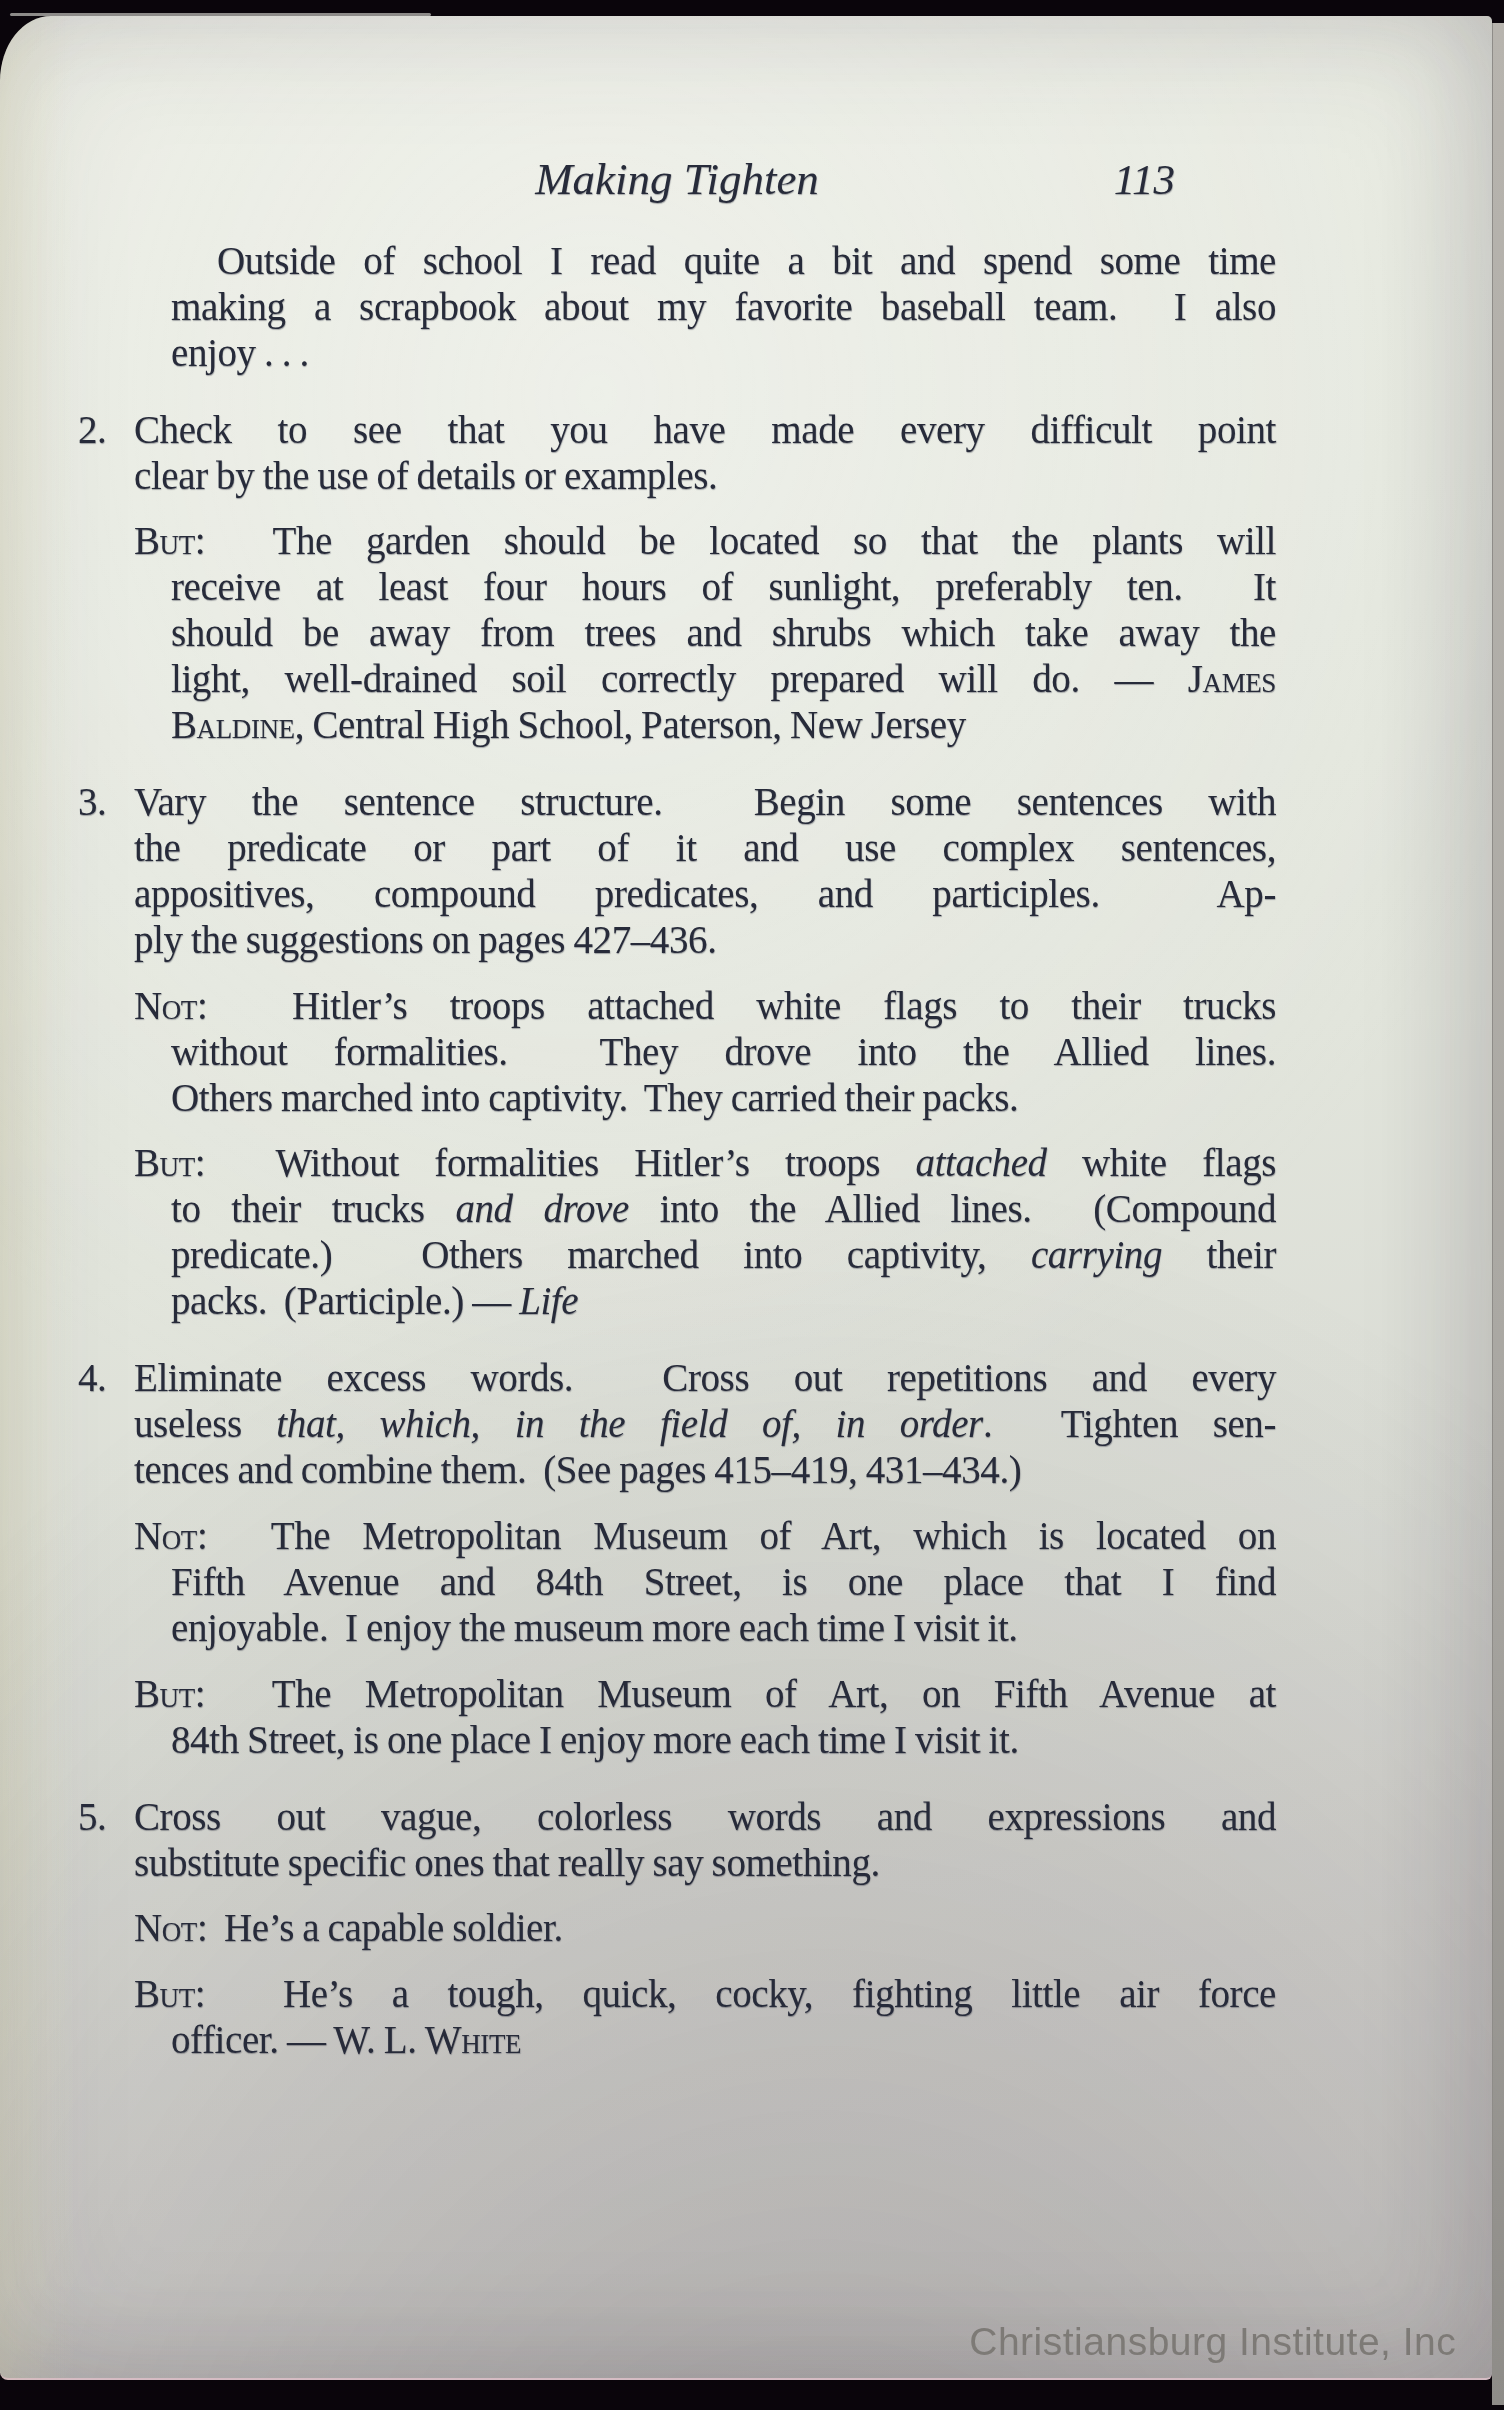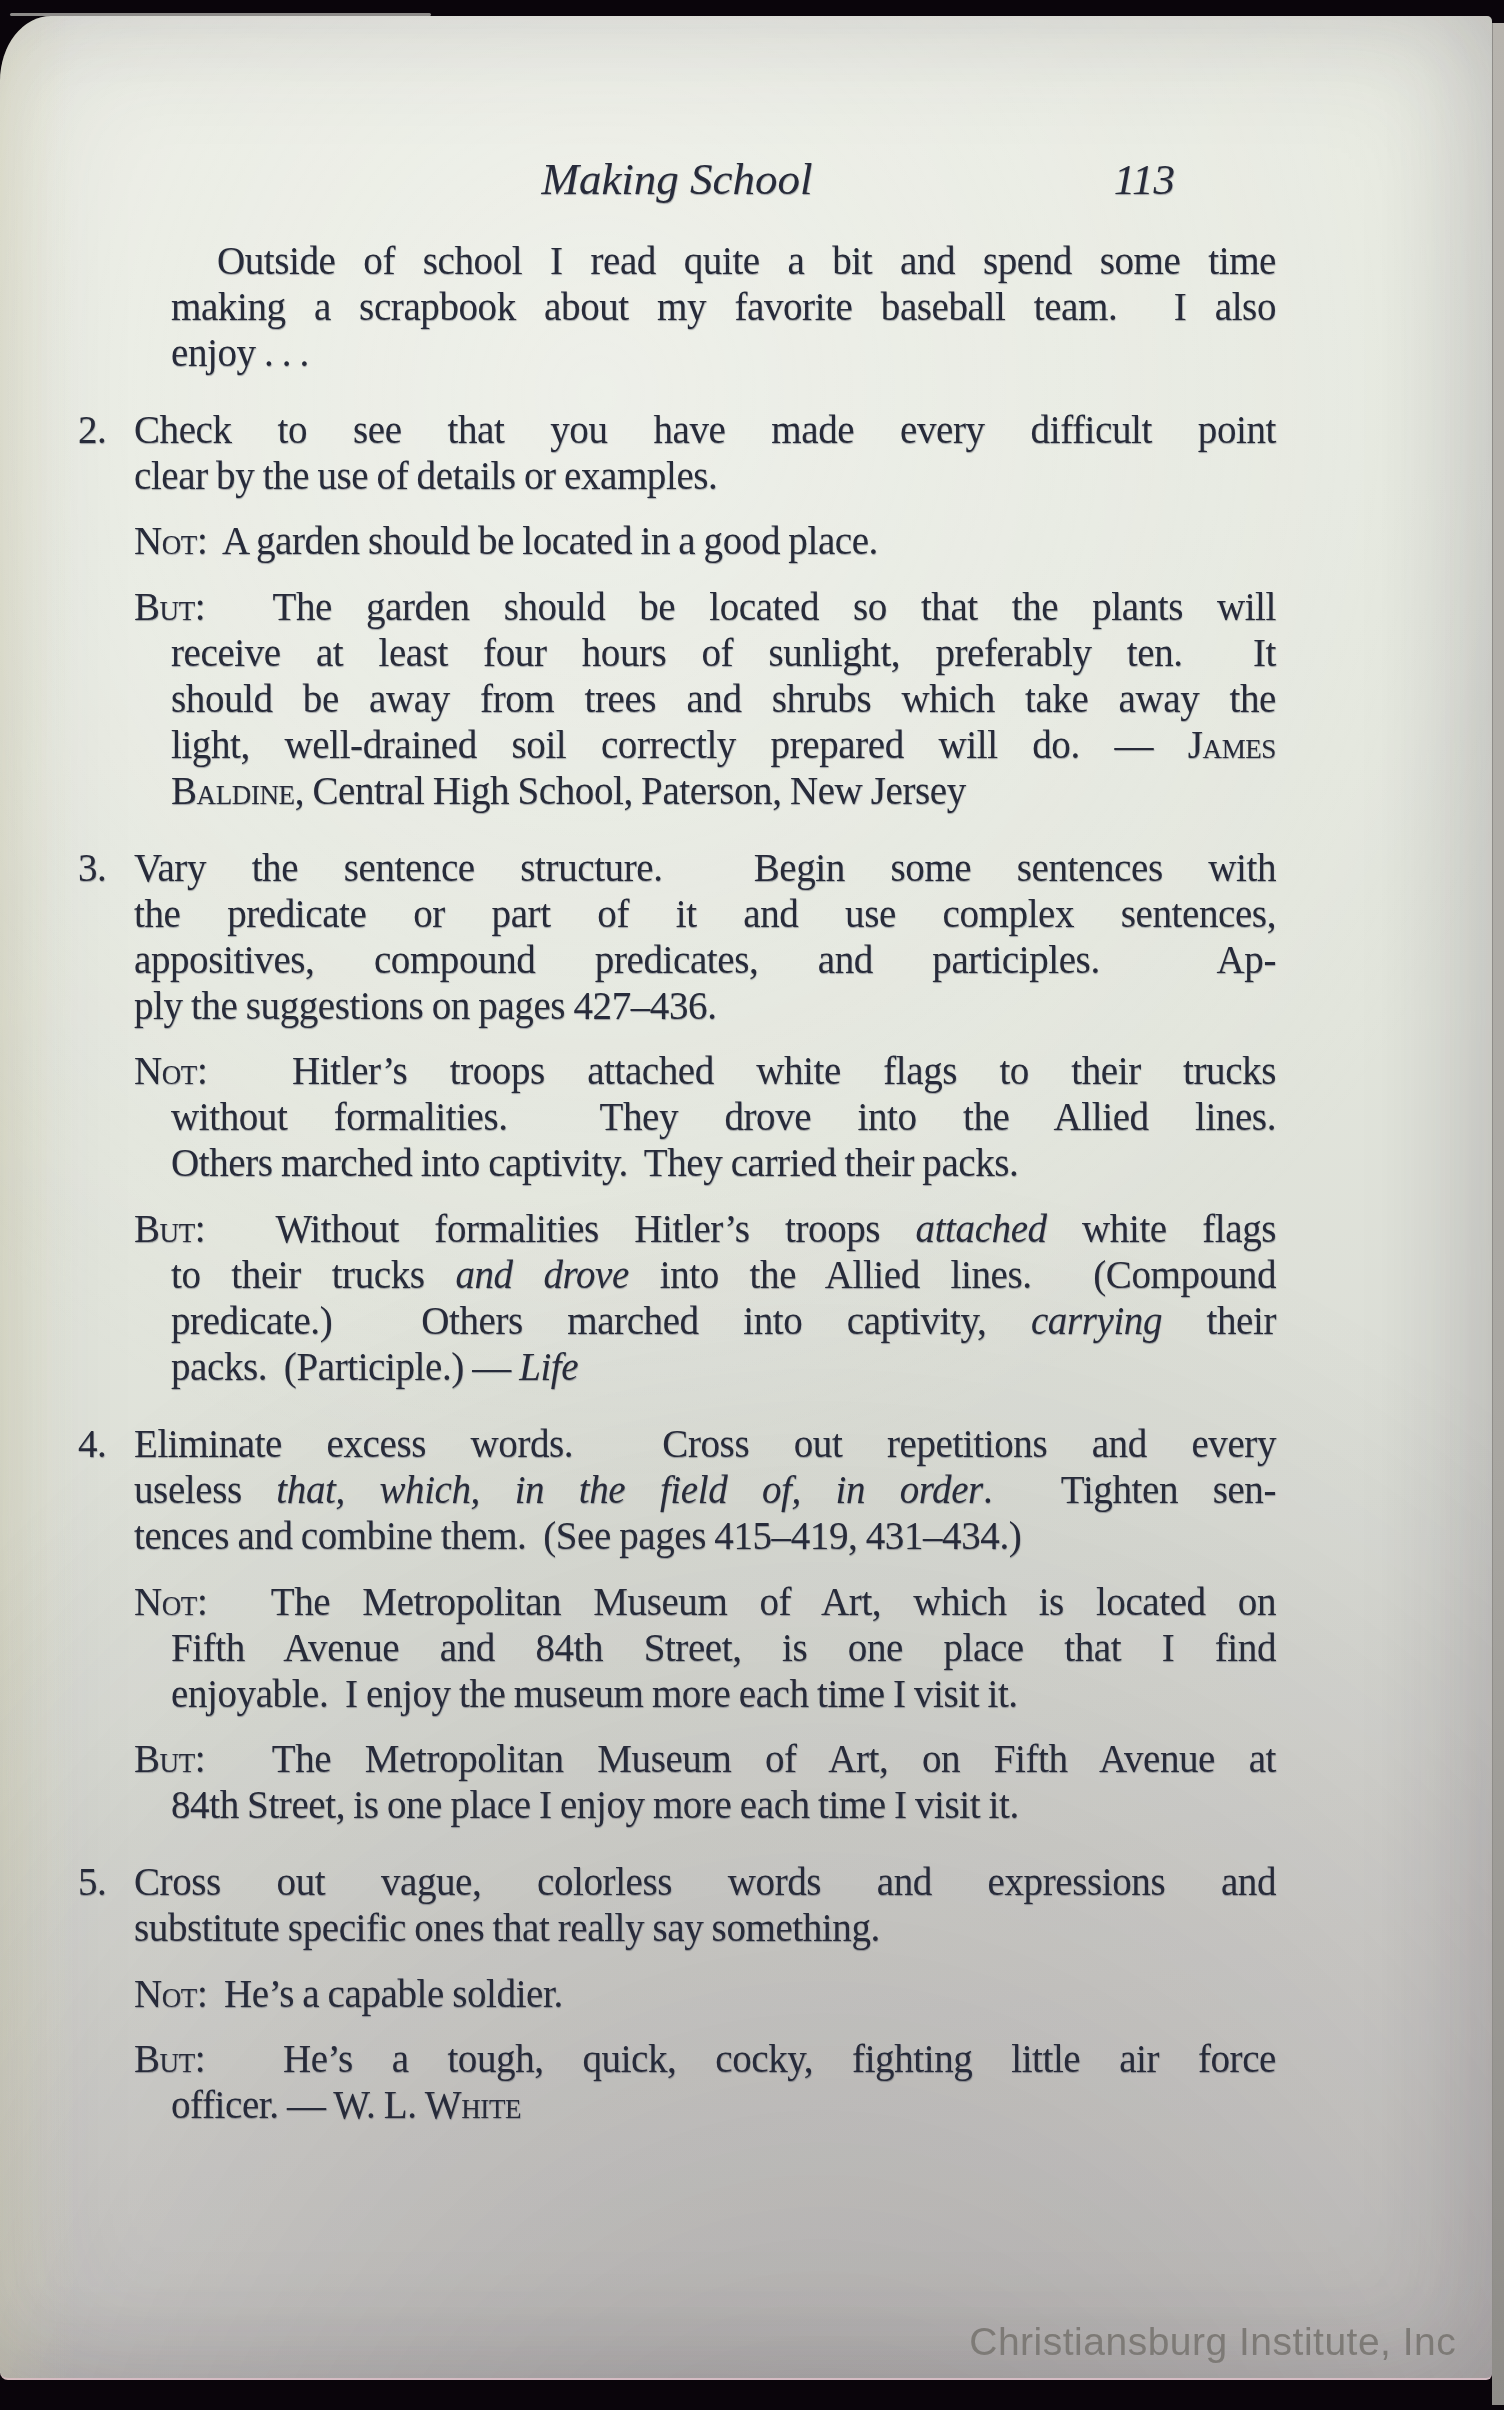"Making School" span { text: School -> Tighten }
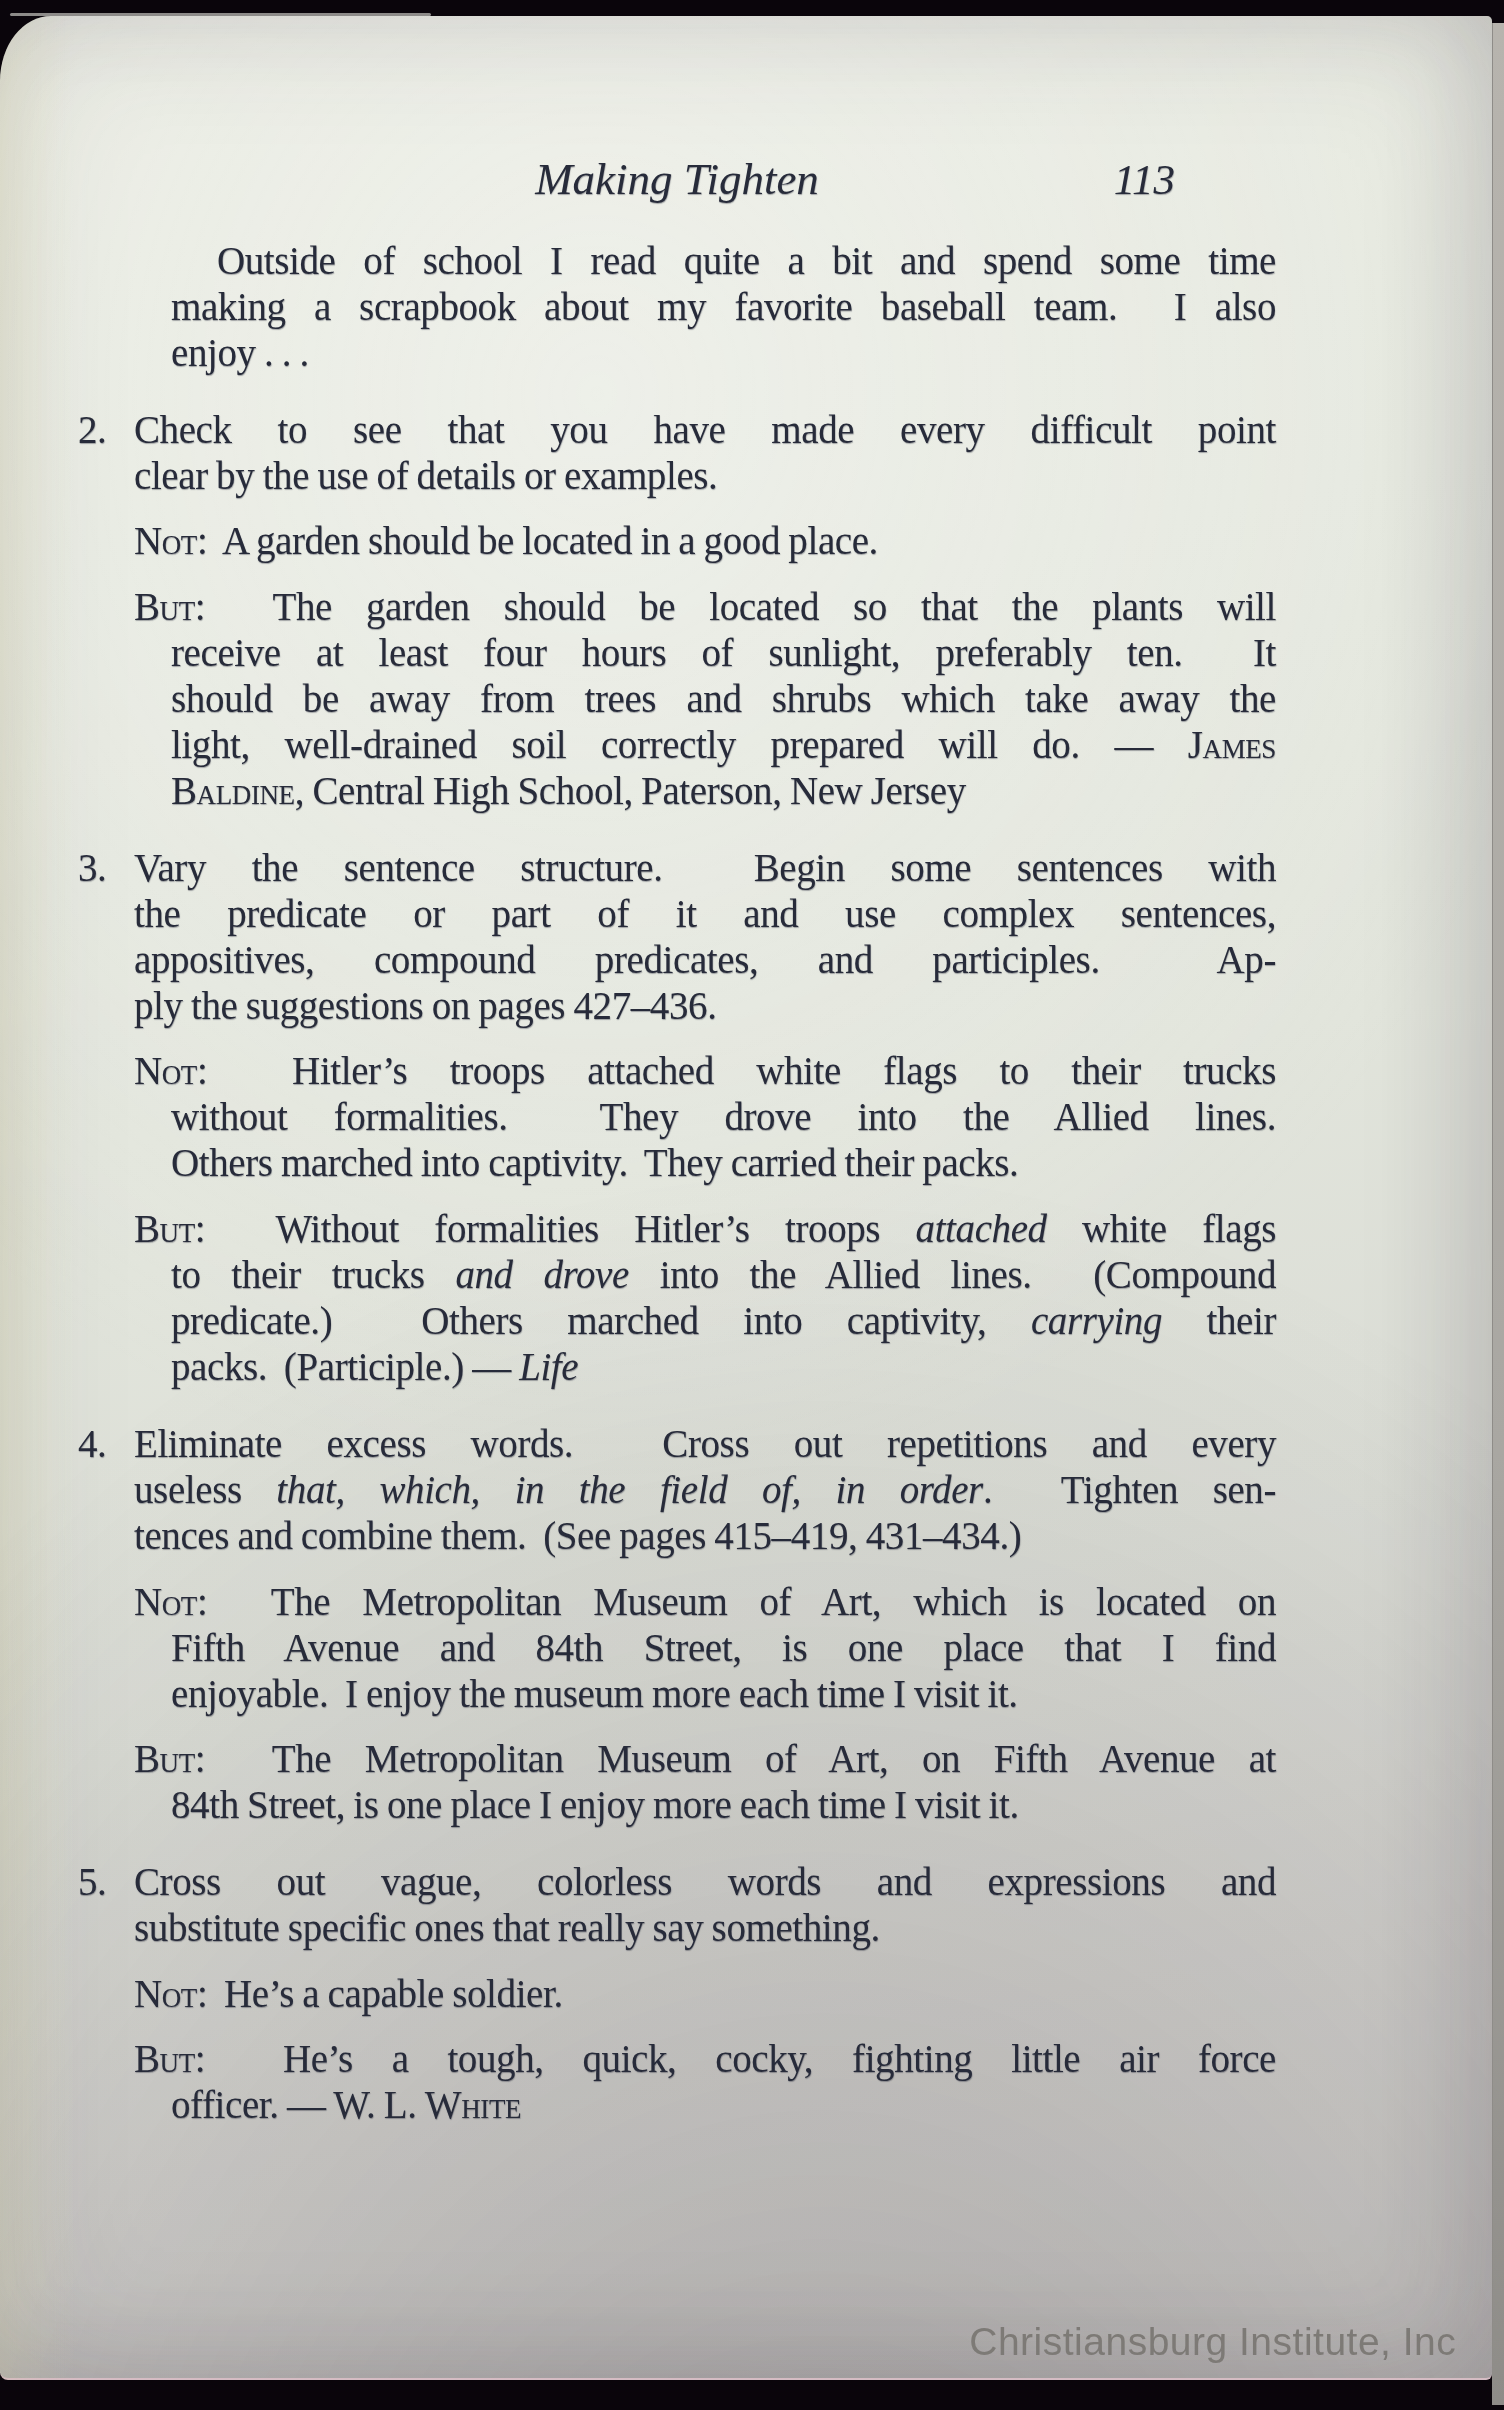"Not: A garden should be" div.block { html: <div> <div><span>Not:</span><span> A garden should be located in a good place.</span></div> </div> -> none }
